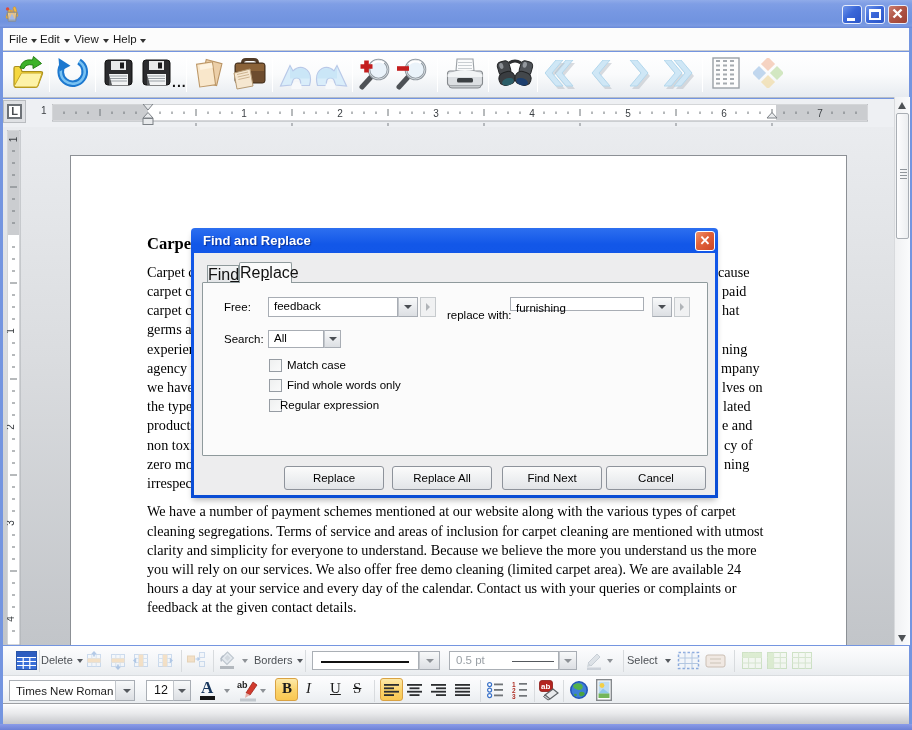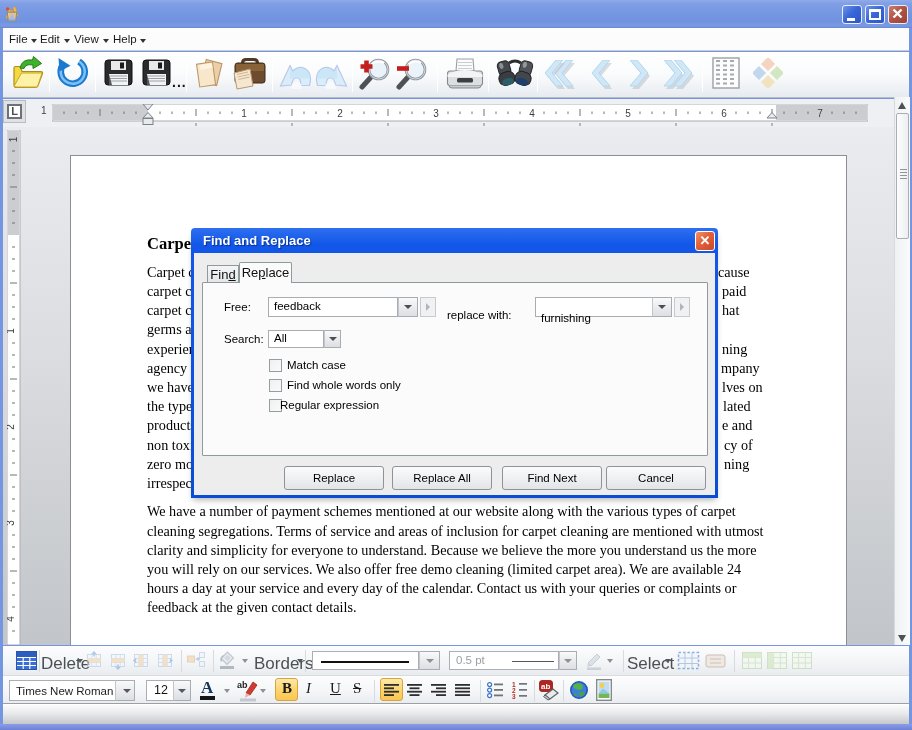"Find" .tab { font-size: 13px -> 16px }
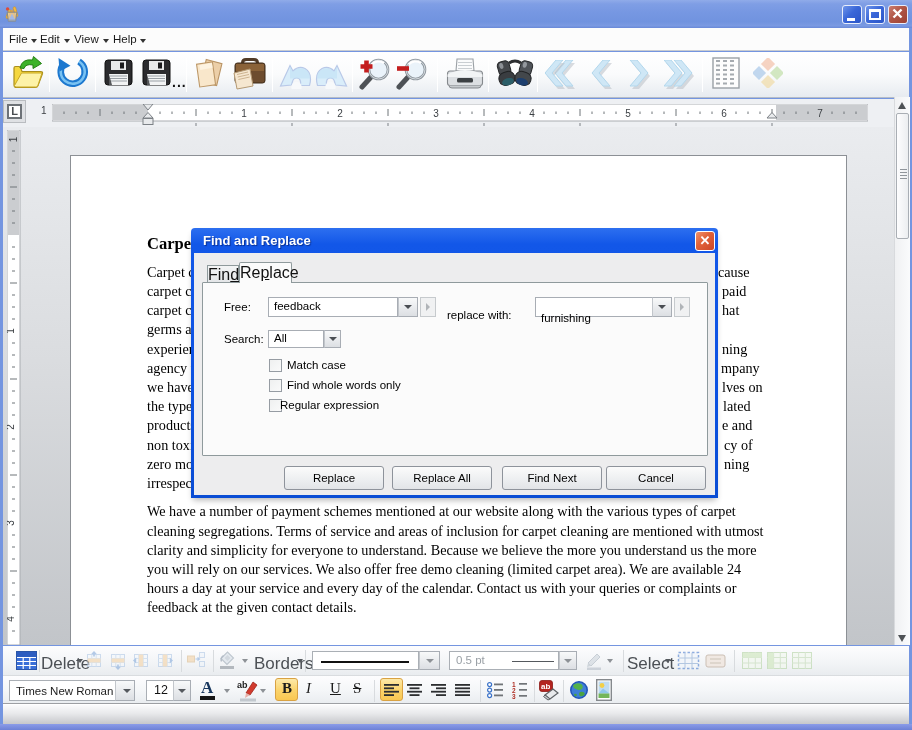"furnishing" div.abs { height: 20px -> 14px; left: 341px -> 316px; padding: 14px 0 0 5px -> 4px 0 0 5px }
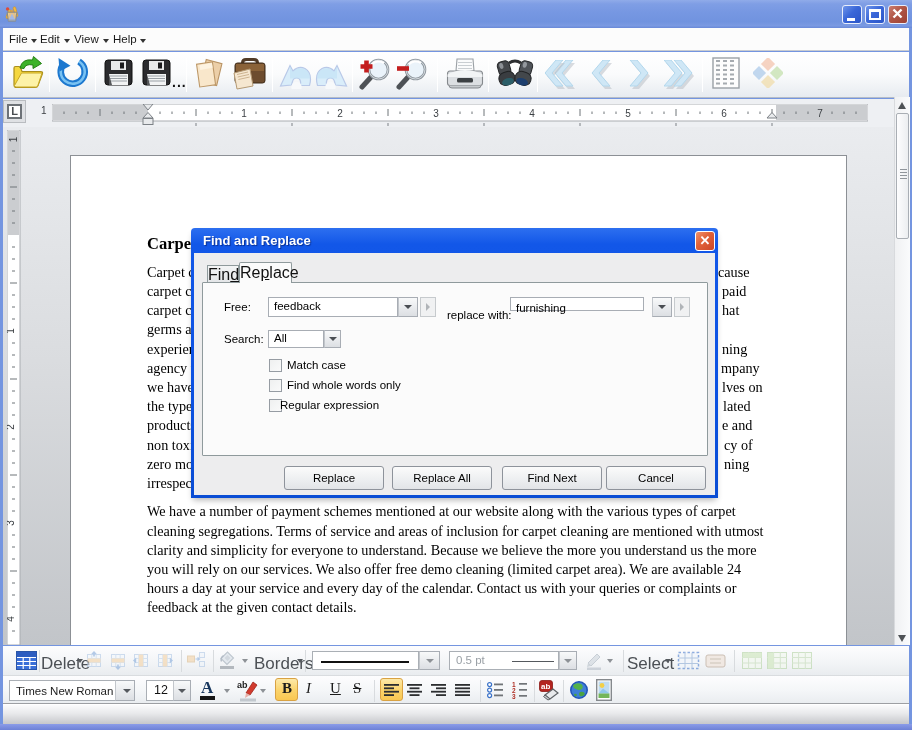"Delete" .graytxt { font-size: 17px -> 11px }
